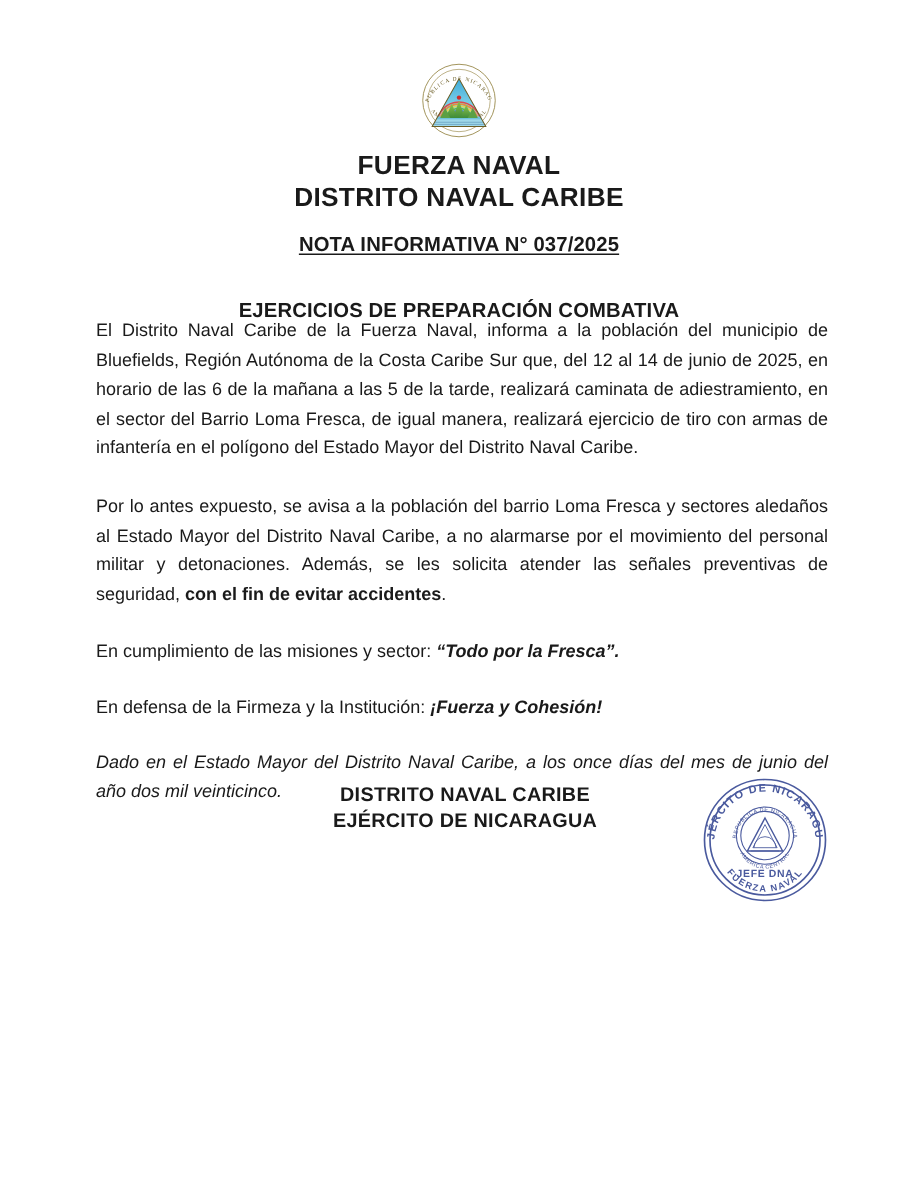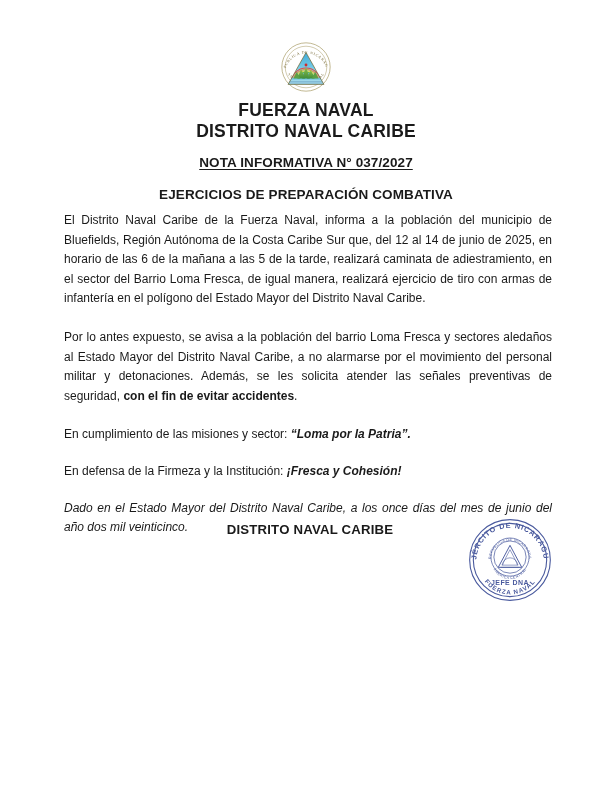"NOTA INFORMATIVA N° 037/2027" div.notice-number { text: 037/2027 -> 037/2025 }
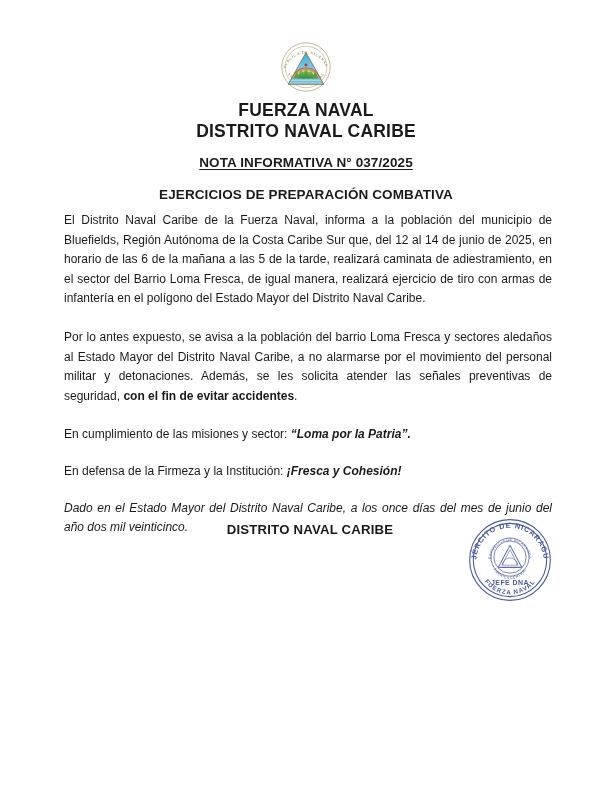"EJERCICIOS DE PREPARACIÓN COMBATIVA" .notice-subject { margin-top: 17px -> 29px }
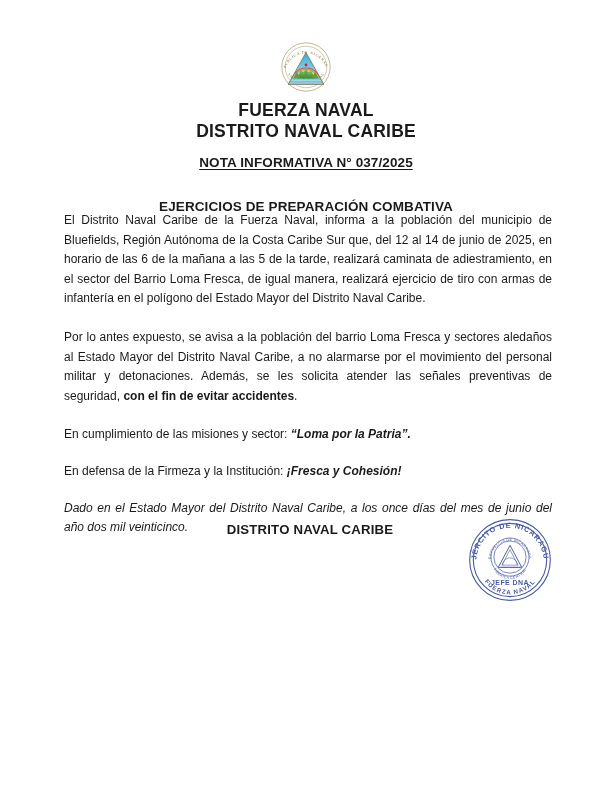"“Loma por la Patria”." span.motto { text: Loma por la Patria -> Todo por la Fresca }
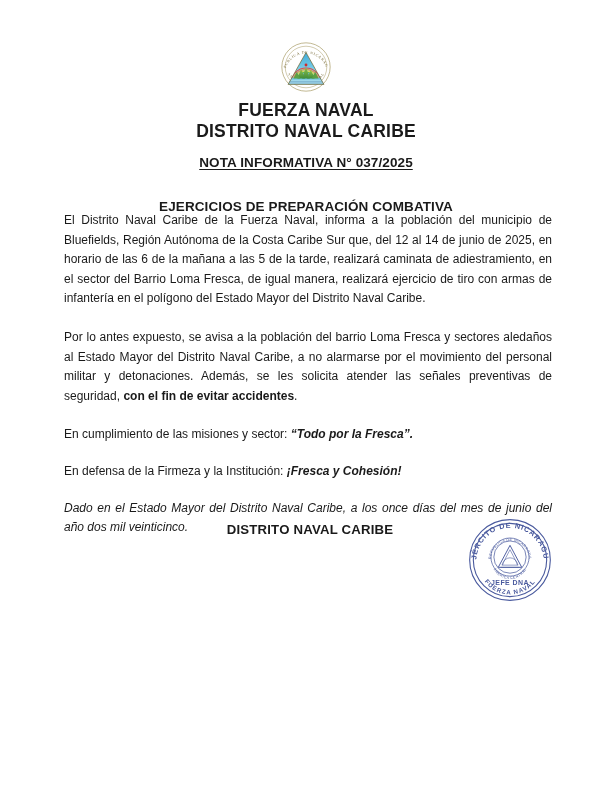"¡Fresca y Cohesión!" span.motto { text: Fresca -> Fuerza }
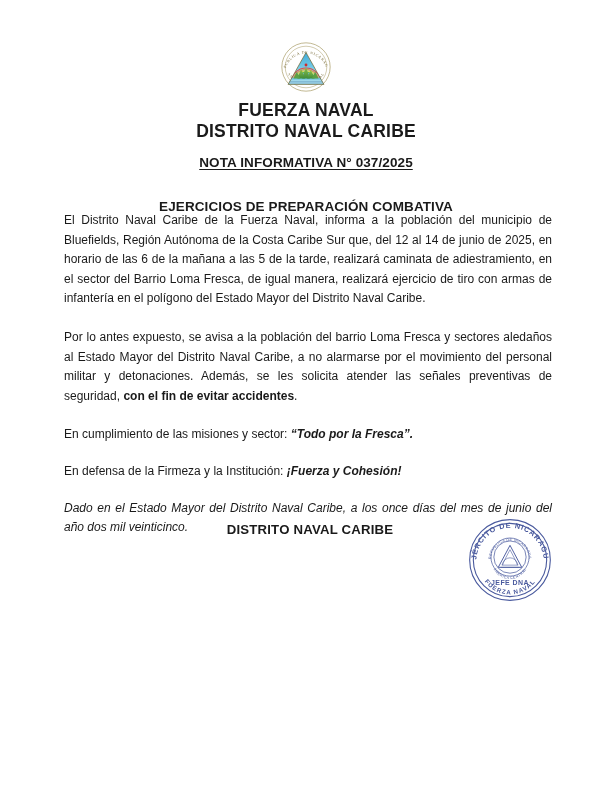"EJÉRCITO DE NICARAGUA" div.sign-line { html: none -> <div>EJÉRCITO DE NICARAGUA</div> }
